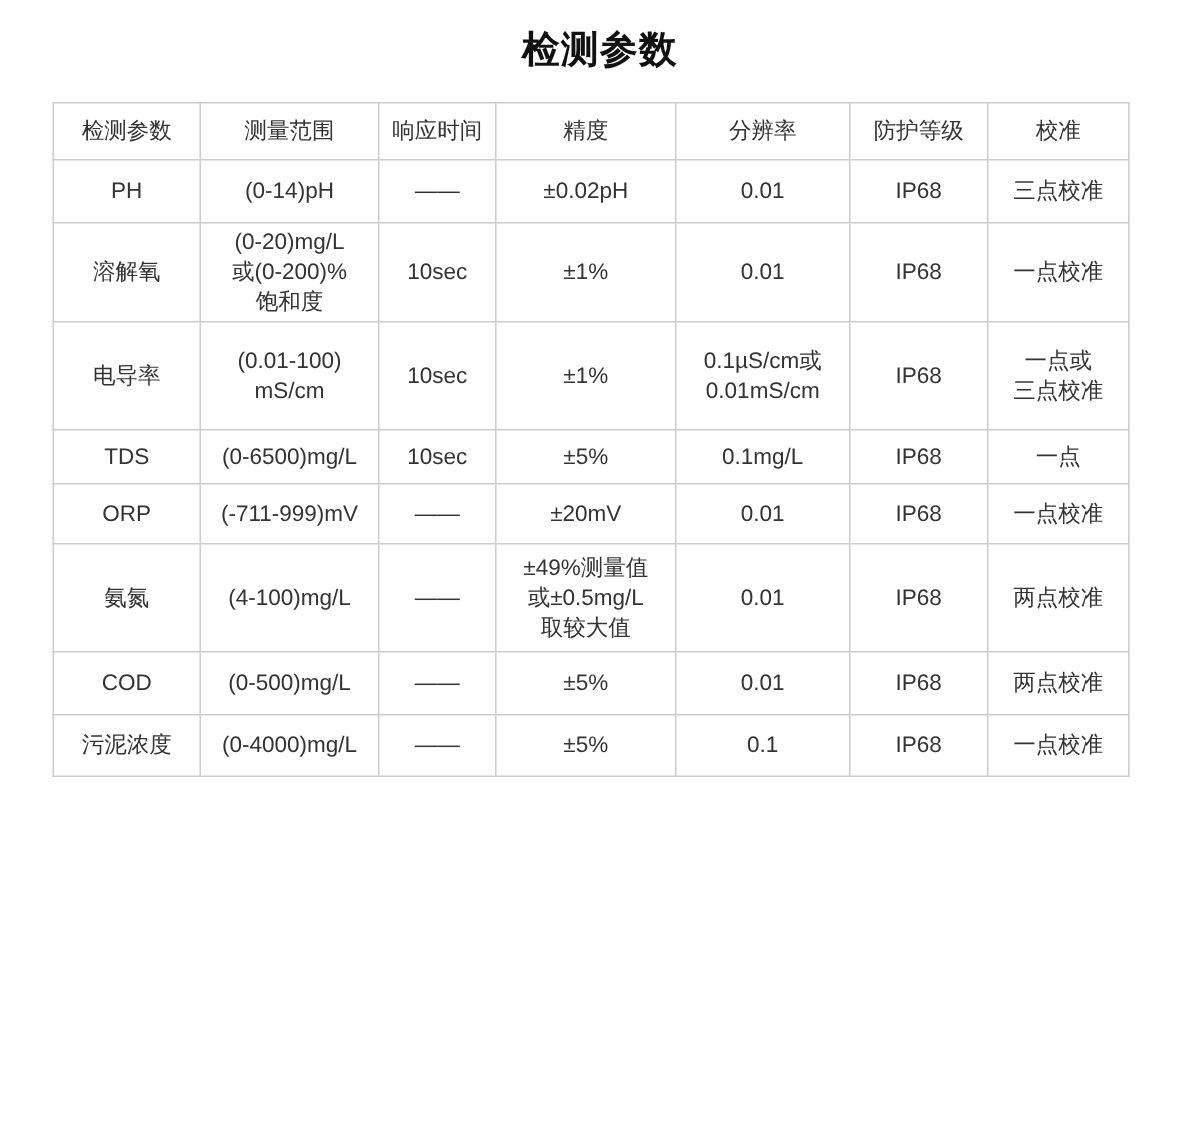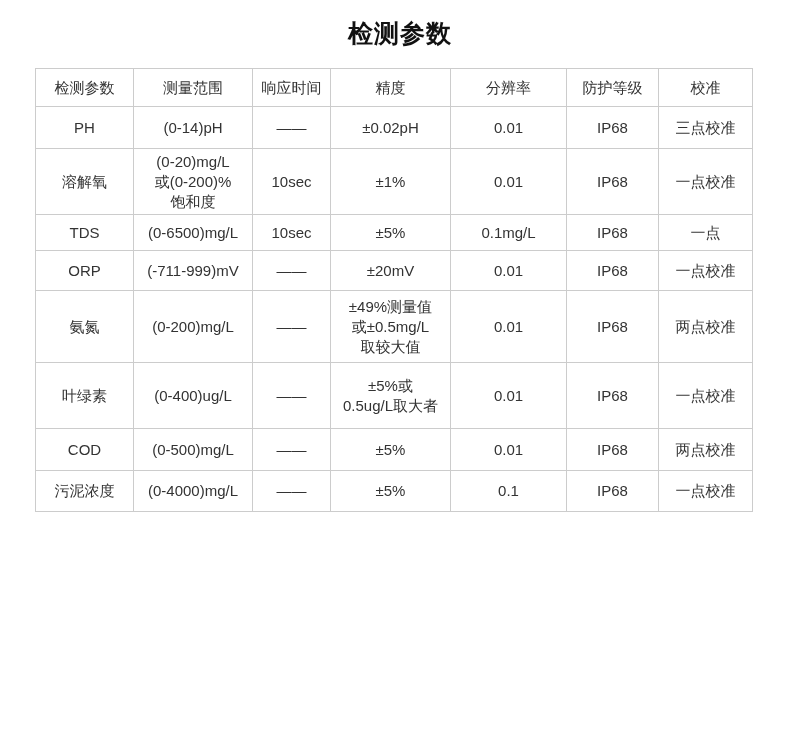"电导率" tr.r2 { html: none -> <tr> <td>电导率</td> <td>(0.01-100) mS/cm</td> <td>10sec</td> <td>±1%</td> <td>0.1µS/cm或 0.01mS/cm</td> <td>IP68</td> <td>一点或 三点校准</td> </tr> }
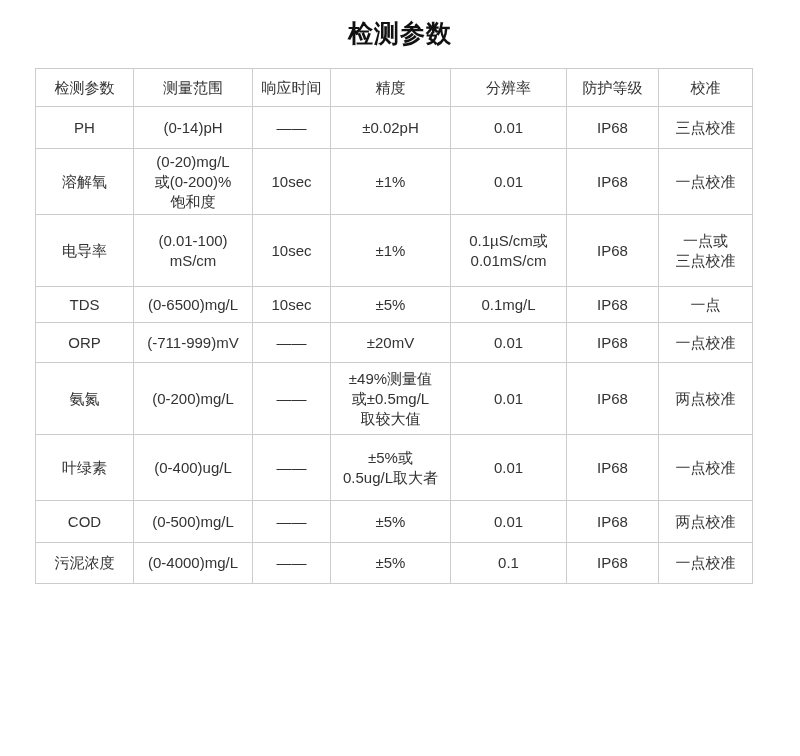"(0-200)mg/L" td { text: 0-200 -> 4-100 }
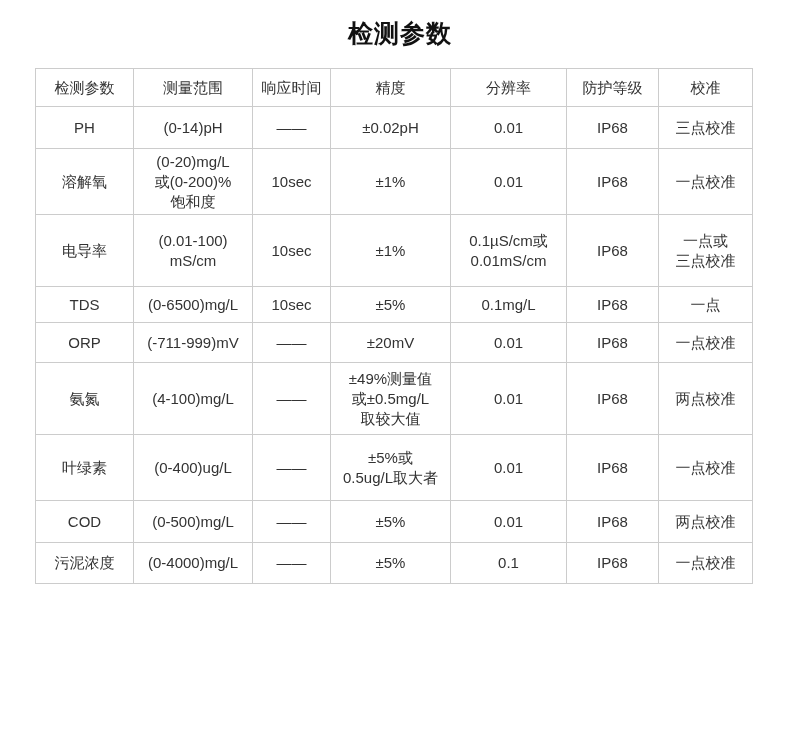"叶绿素" tr.r7 { html: <tr> <td>叶绿素</td> <td>(0-400)ug/L</td> <td>——</td> <td>±5%或 0.5ug/L取大者</td> <td>0.01</td> <td>IP68</td> <td>一点校准</td> </tr> -> none }
